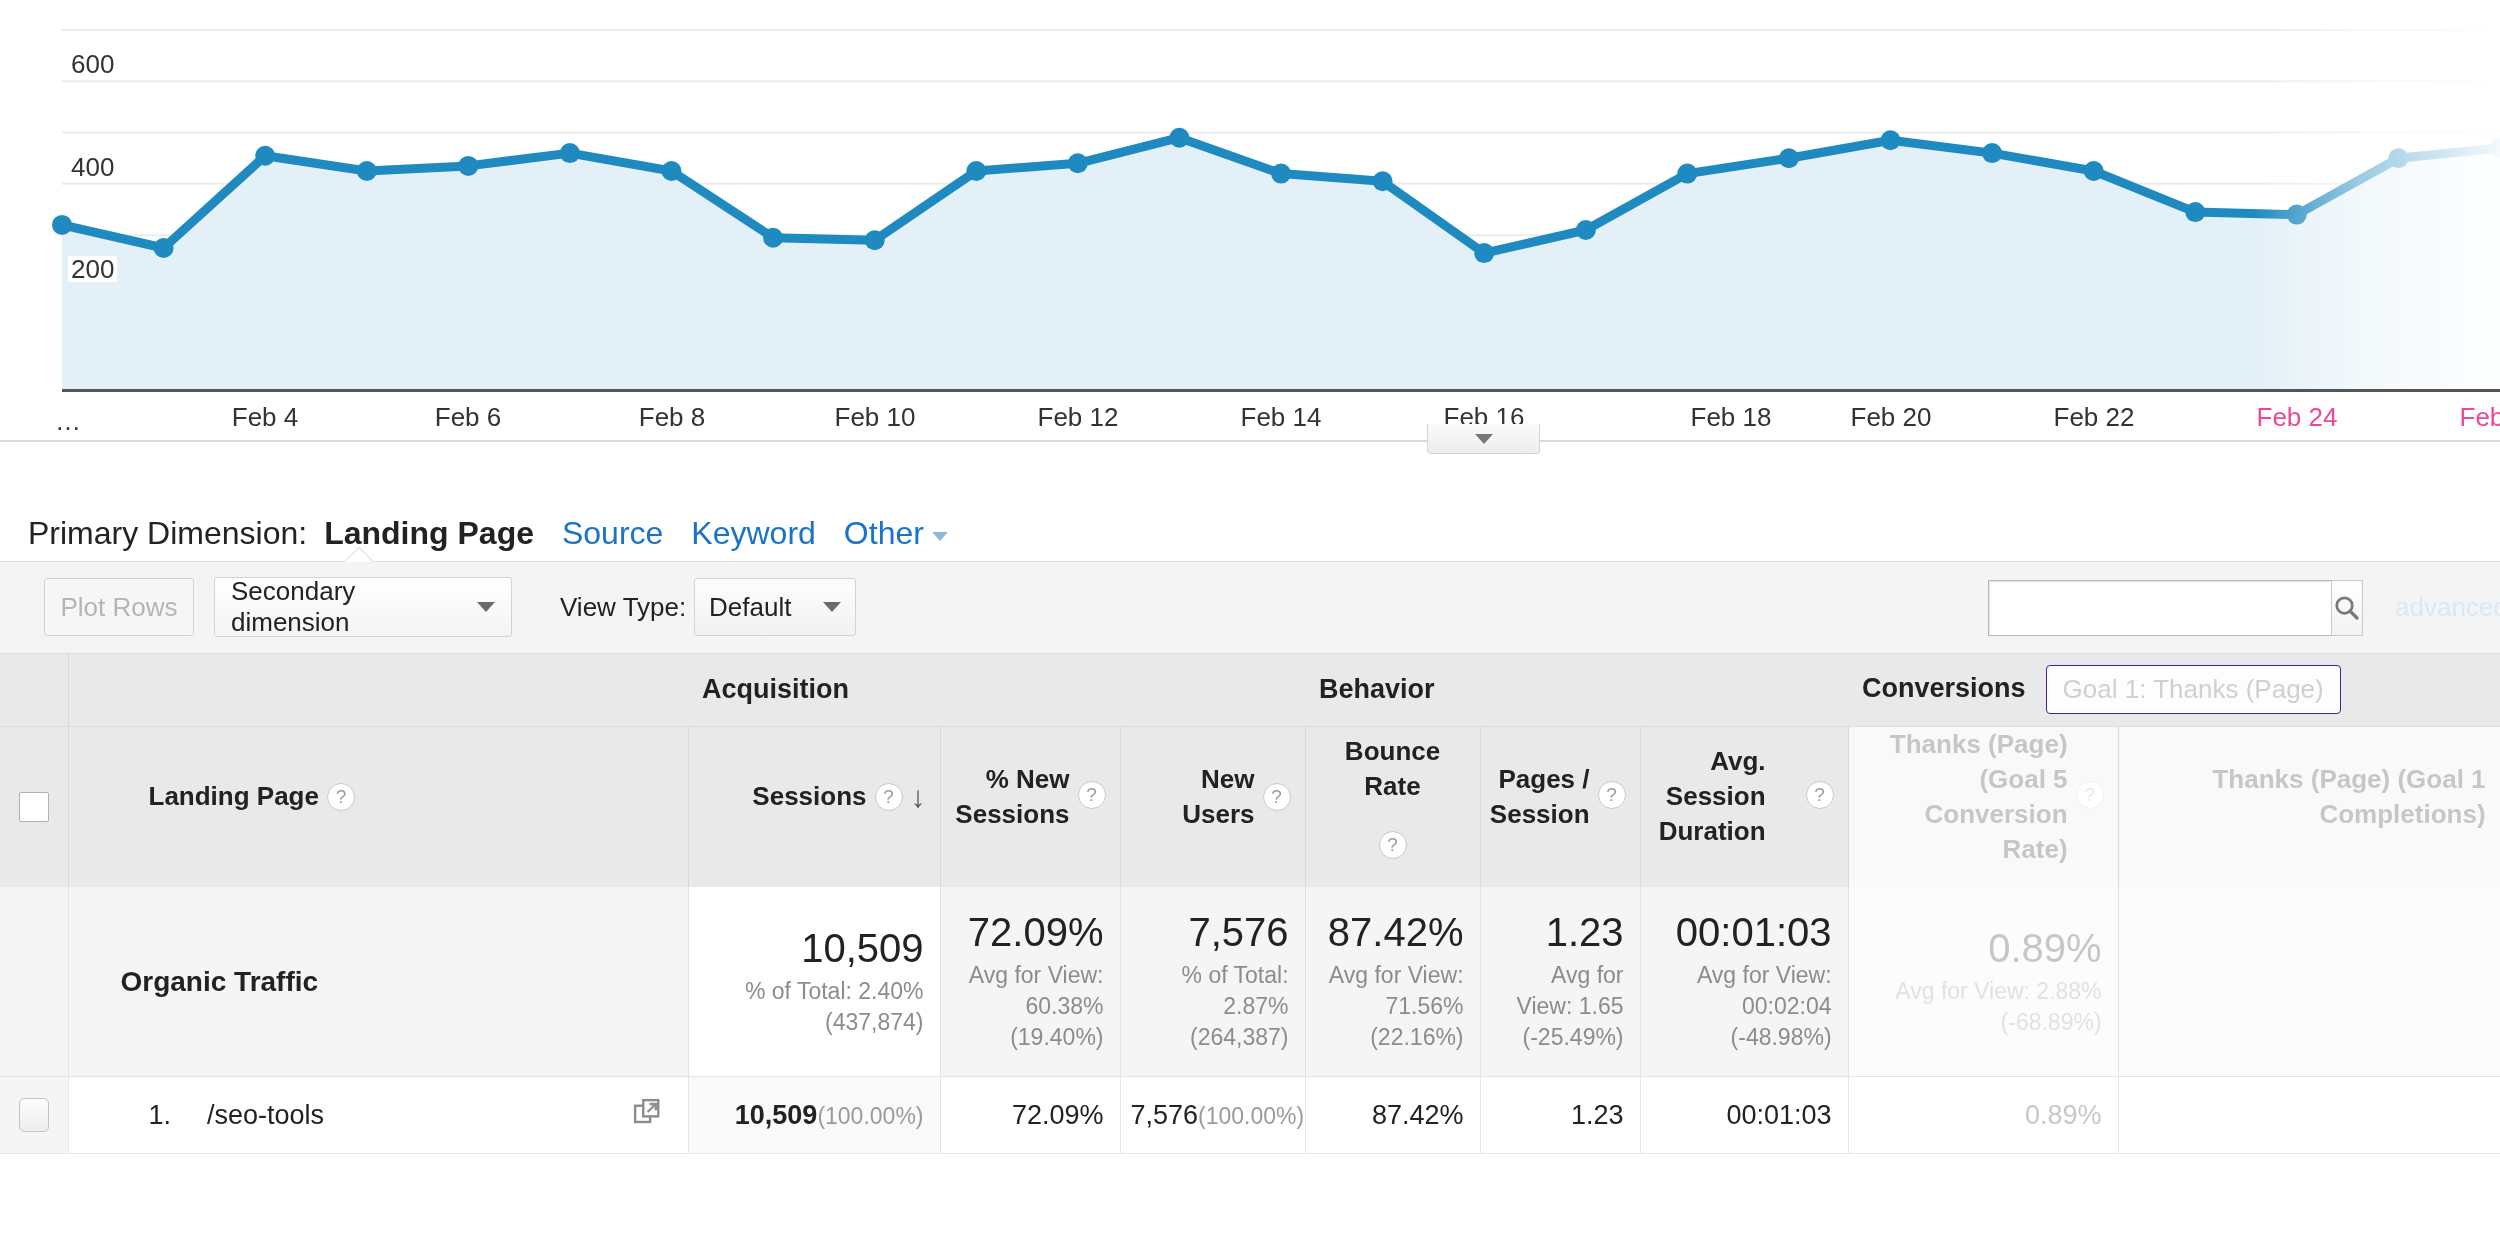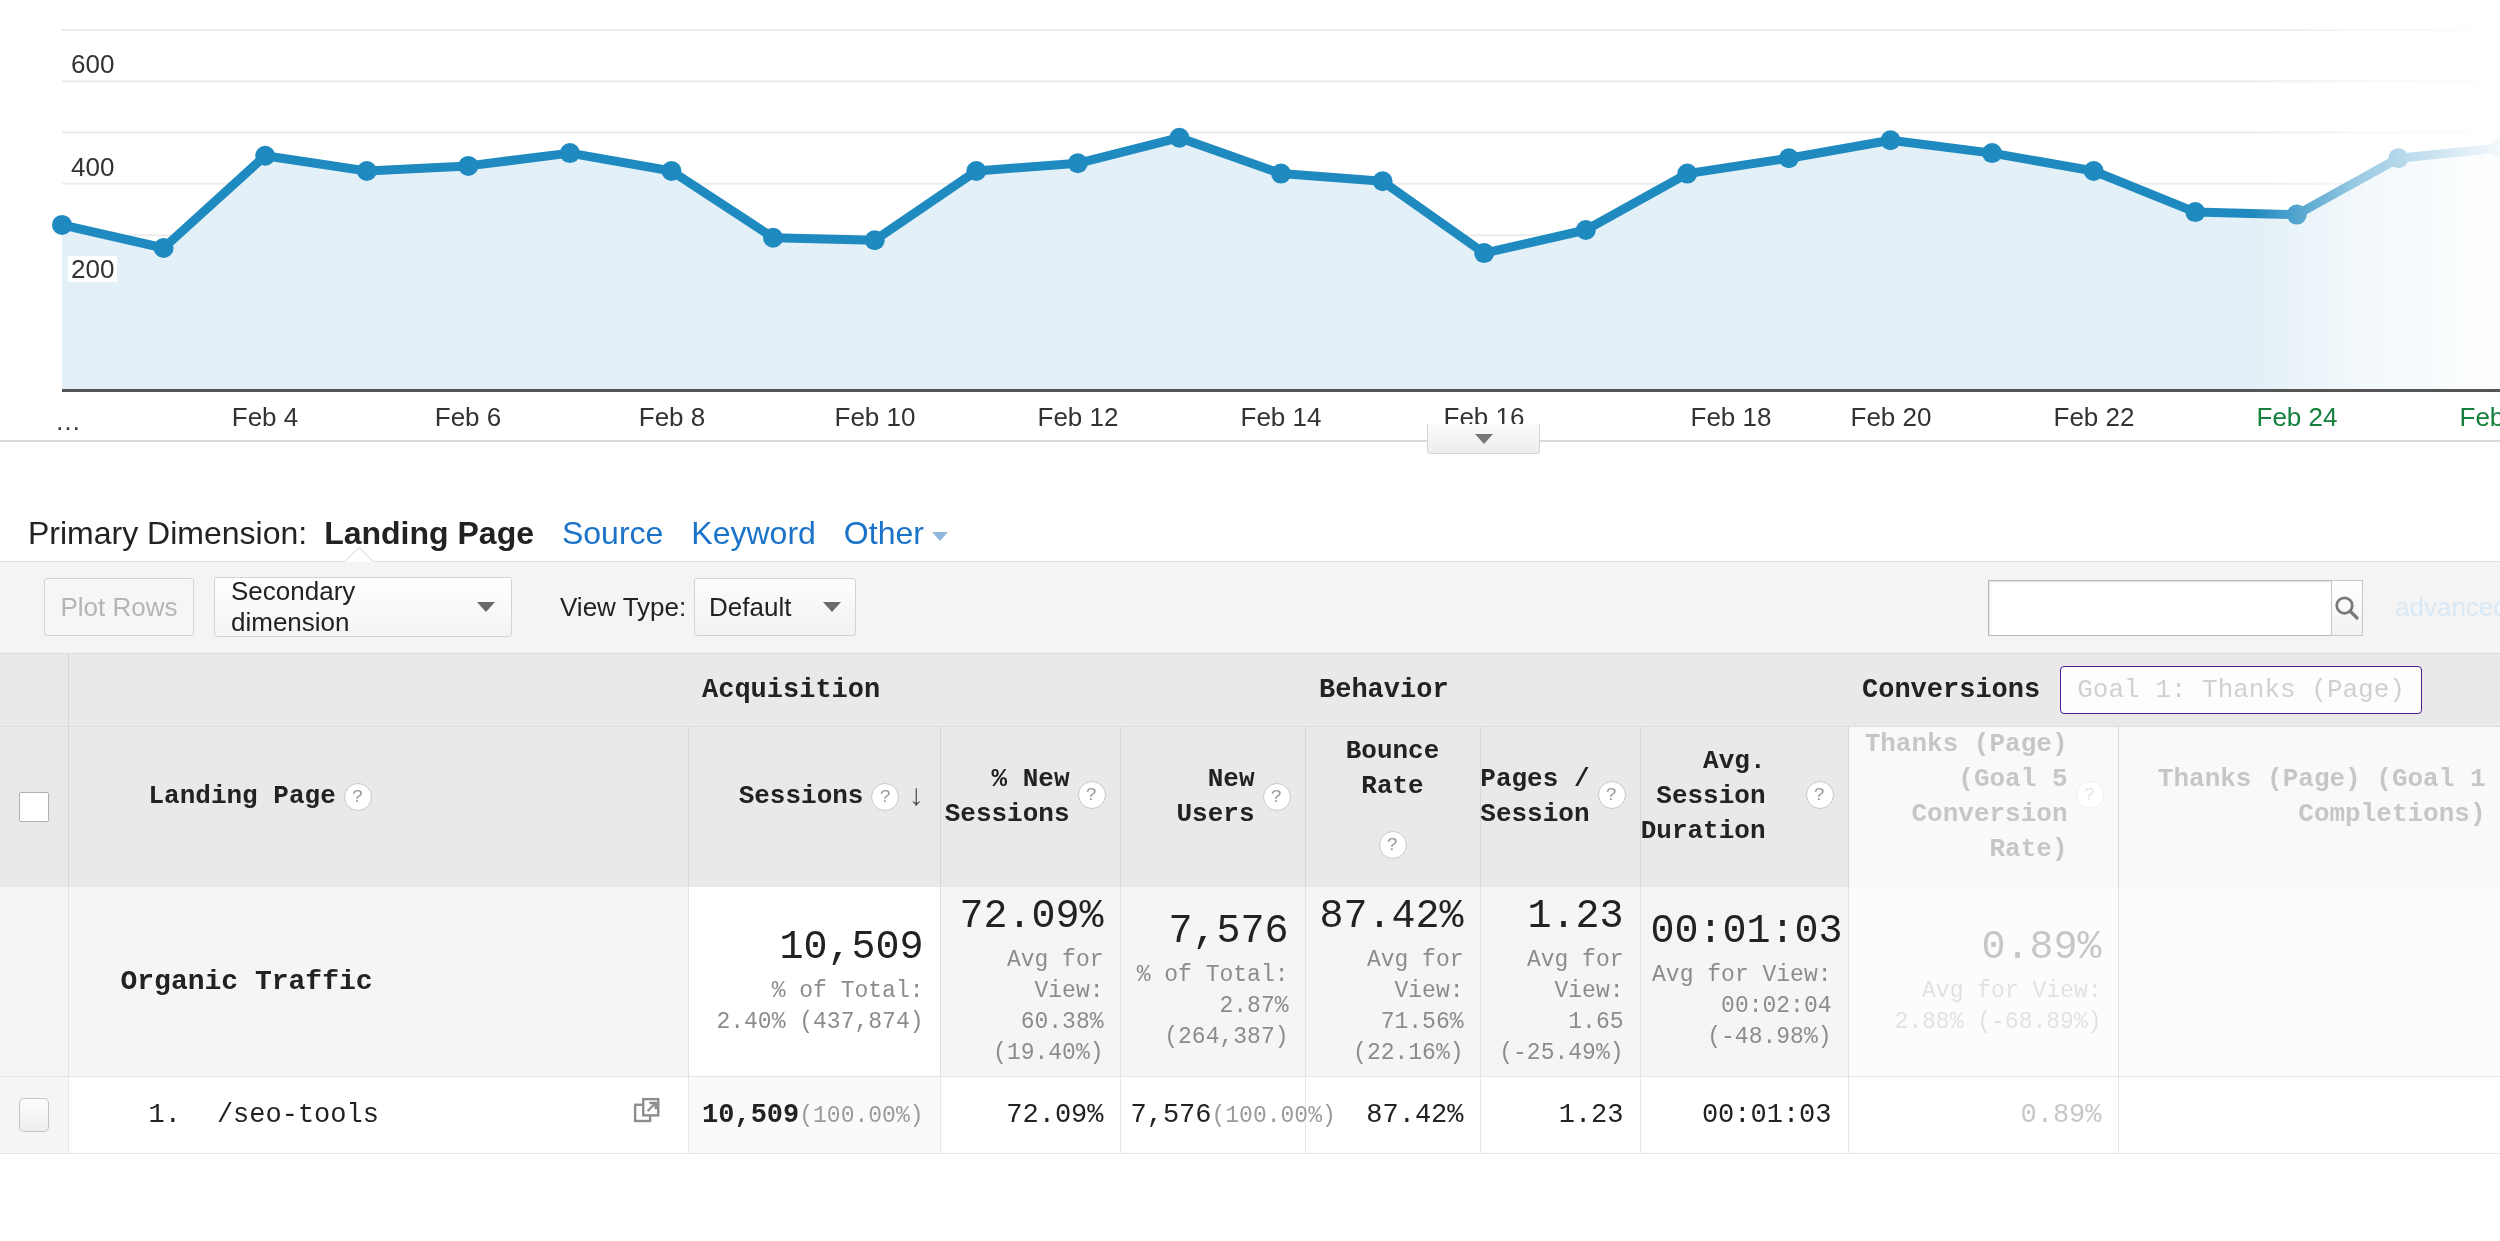"Feb 24" .xlabel.faded { color: #15803d -> #ec4899 }
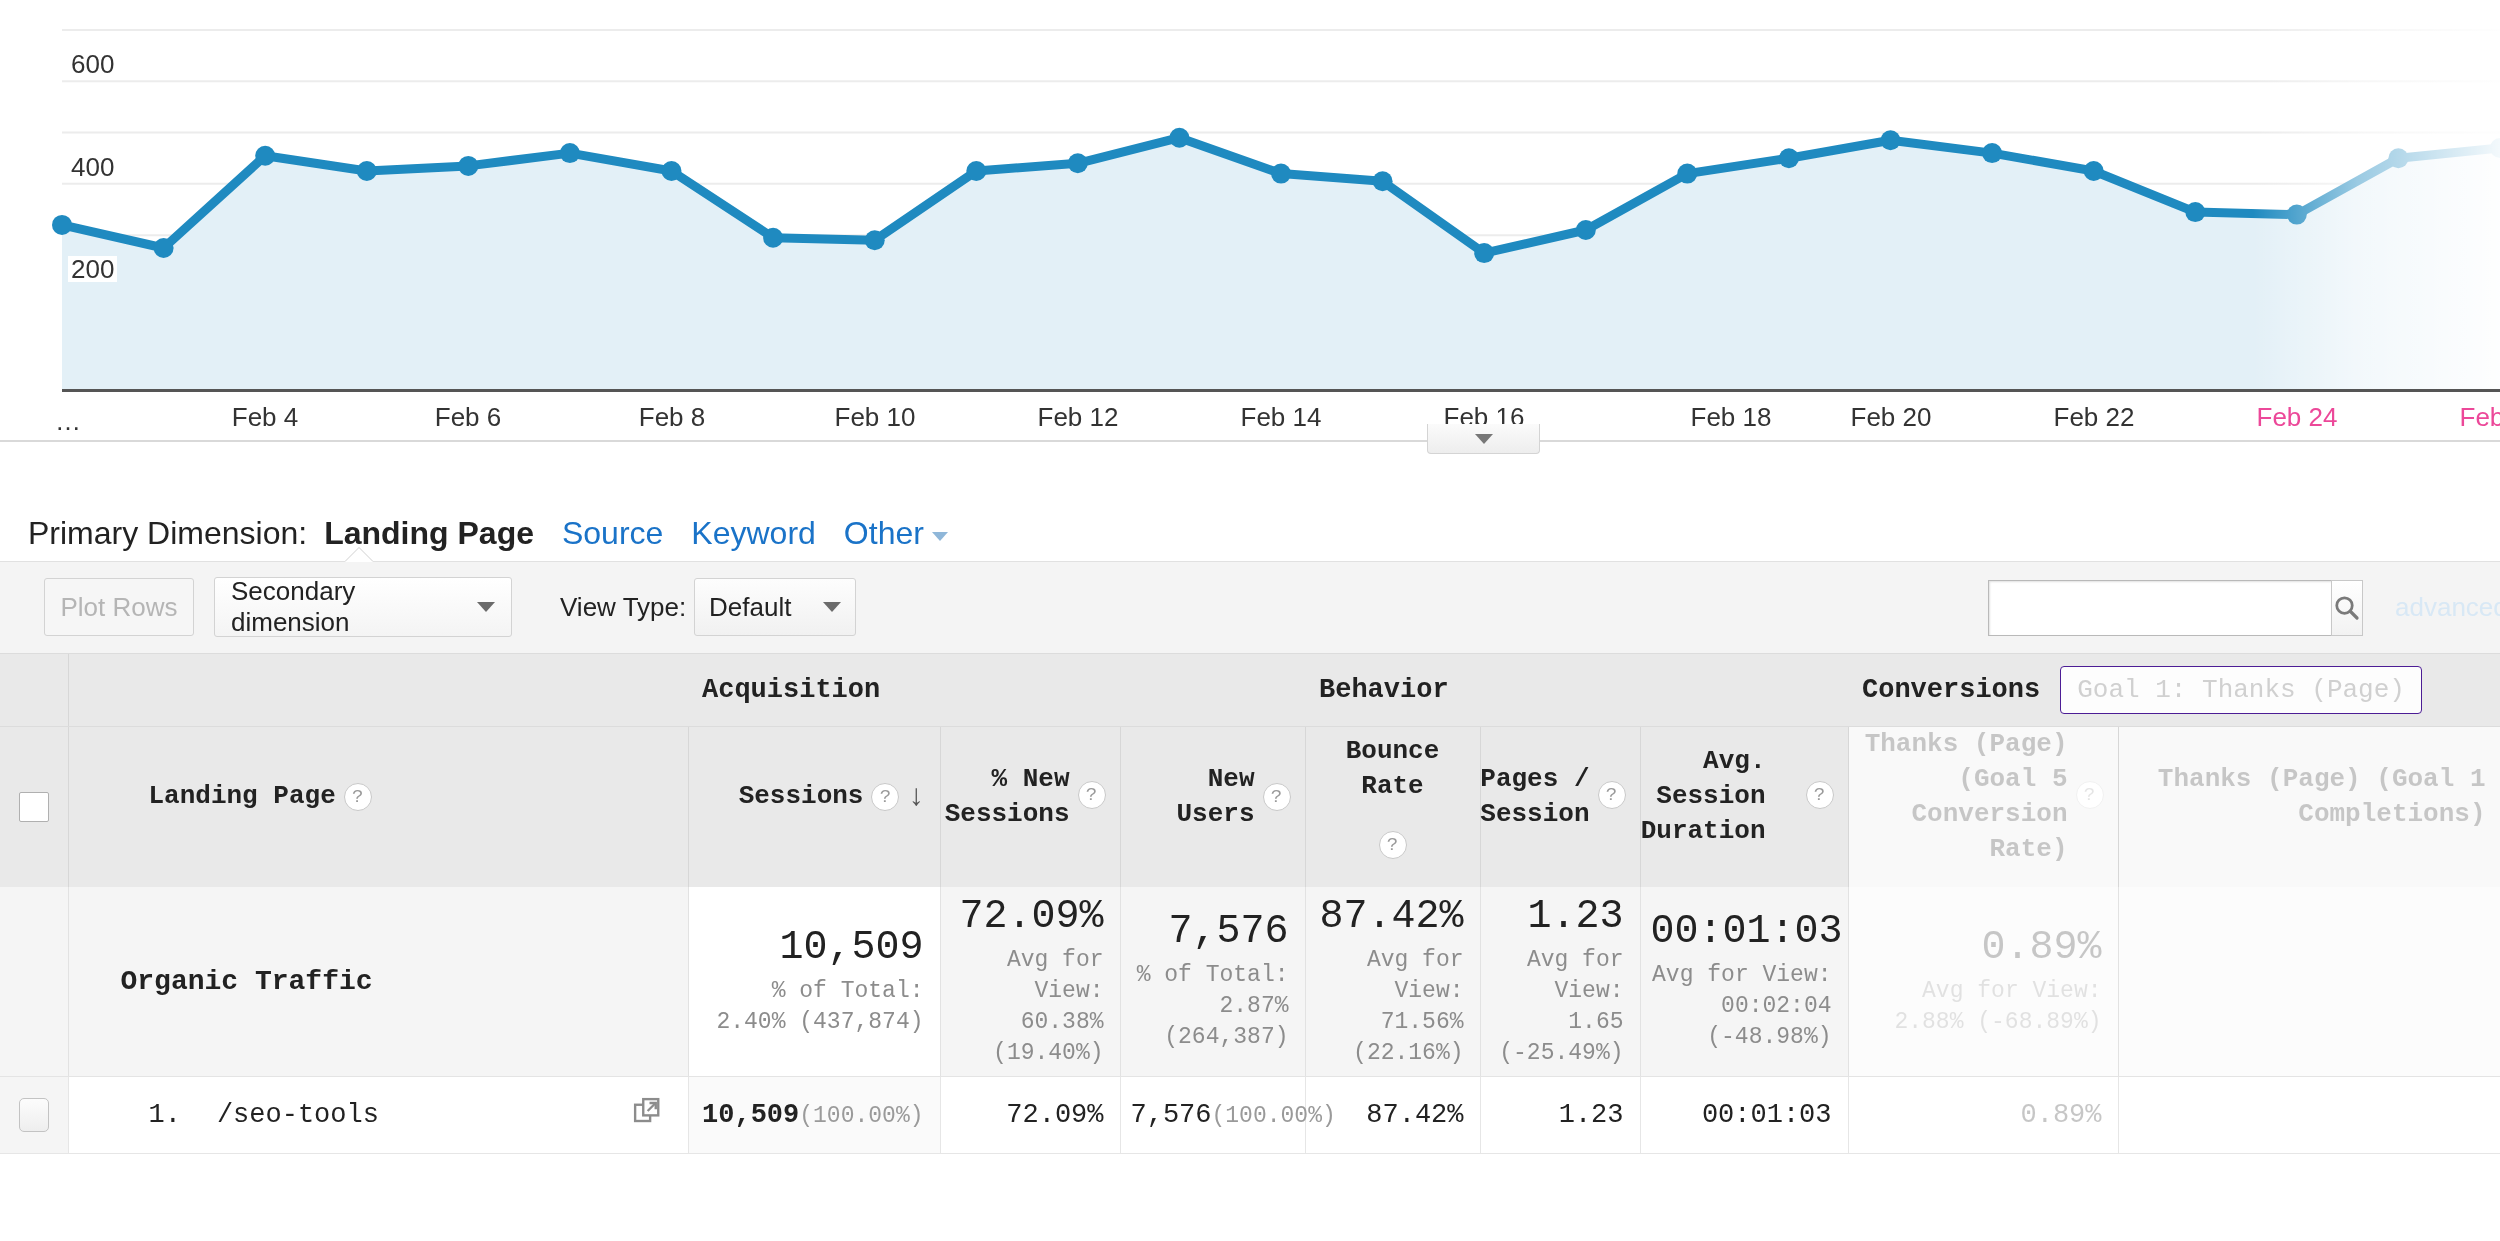"Acquisition" #table { font-family: Liberation Mono, monospace -> none }
